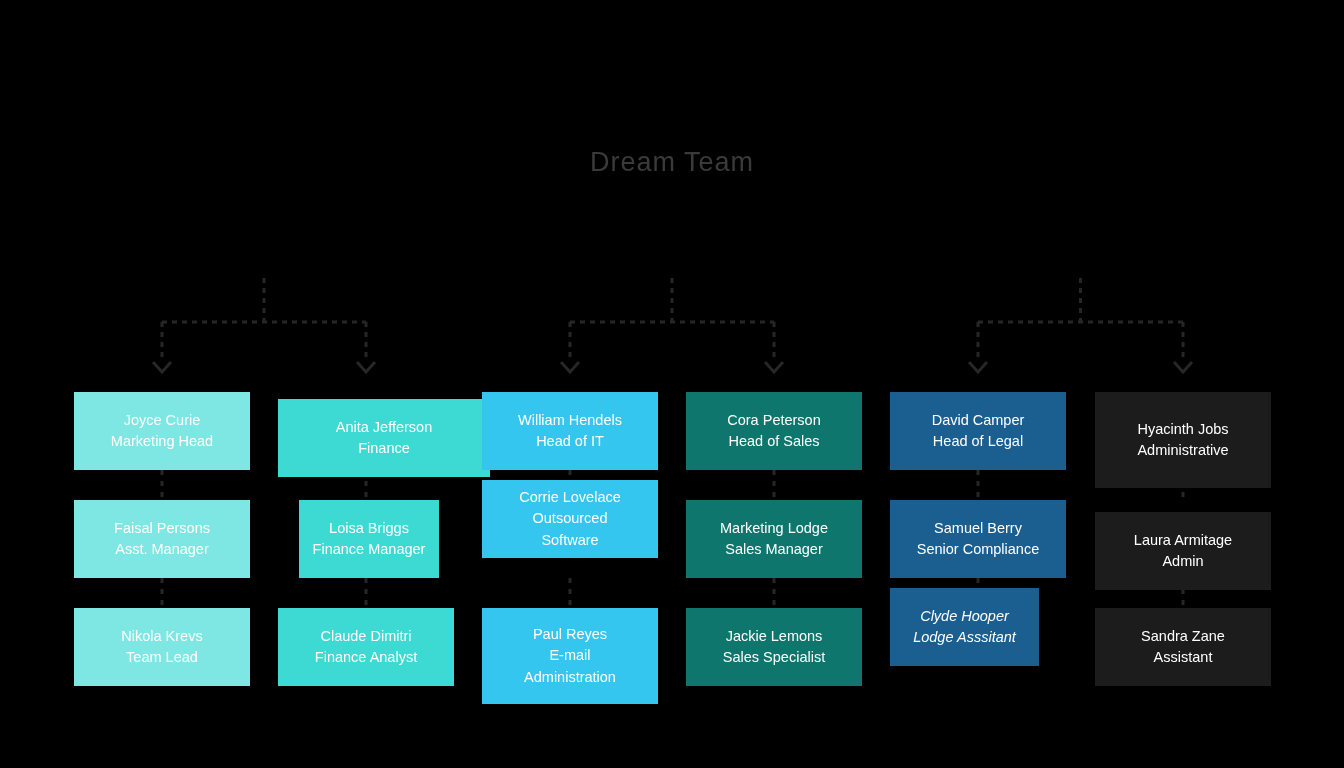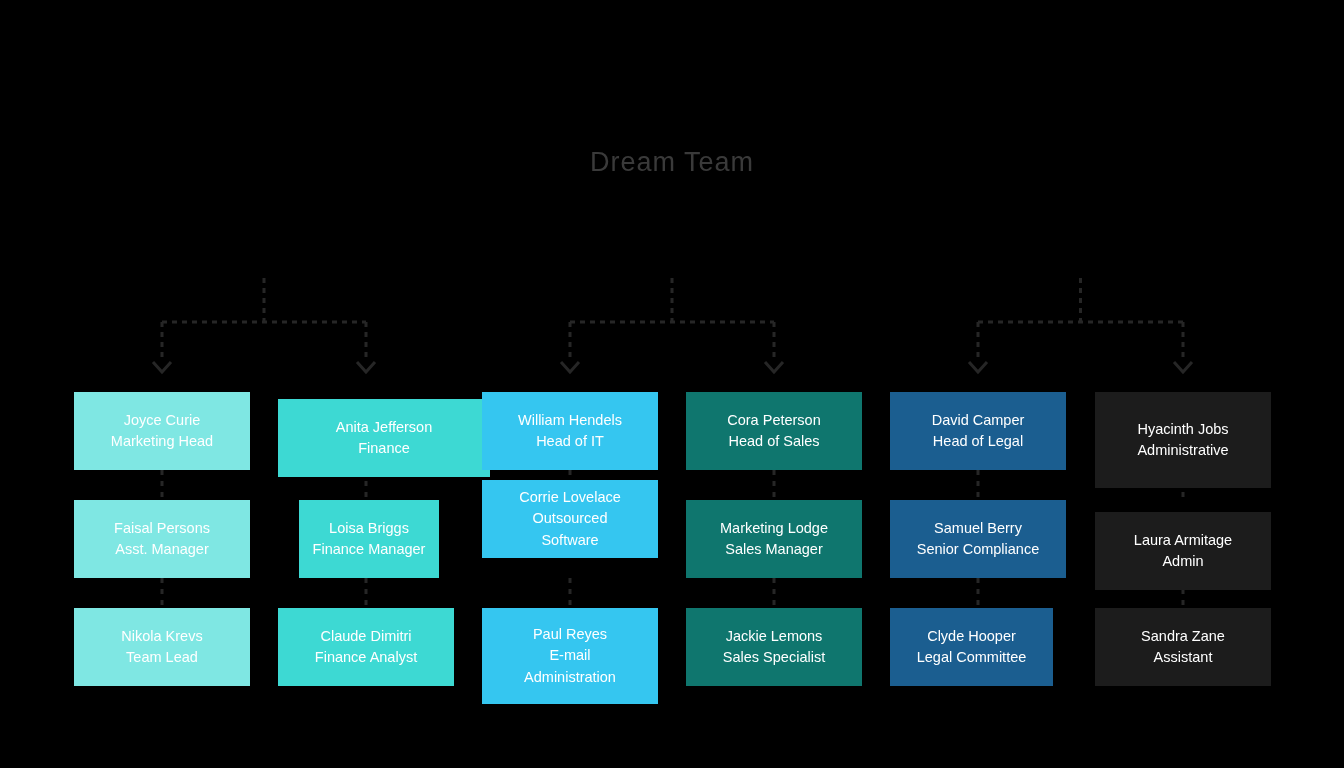"Clyde Hooper" div.node { font-style: none -> italic; top: 608px -> 588px; width: 163px -> 149px }
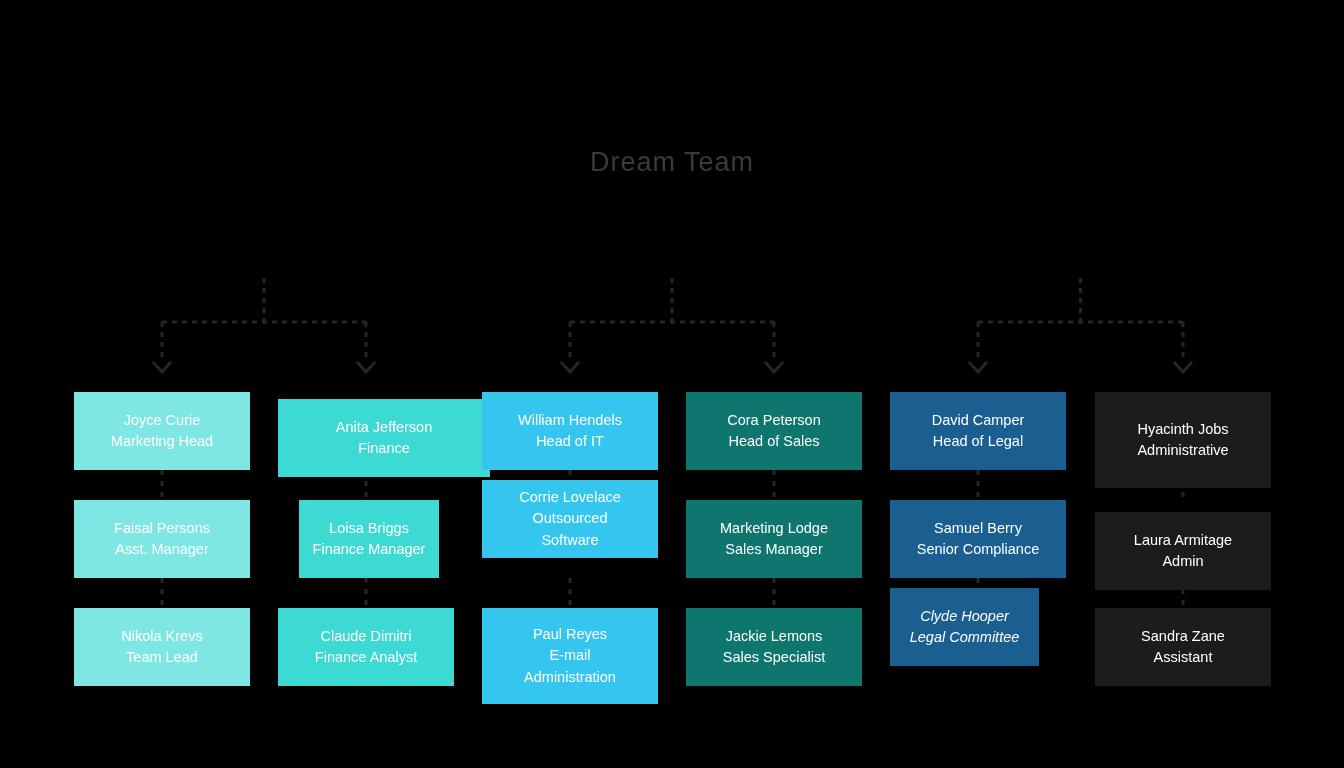"Legal Committee" span.rl { text: Legal Committee -> Lodge Asssitant }
